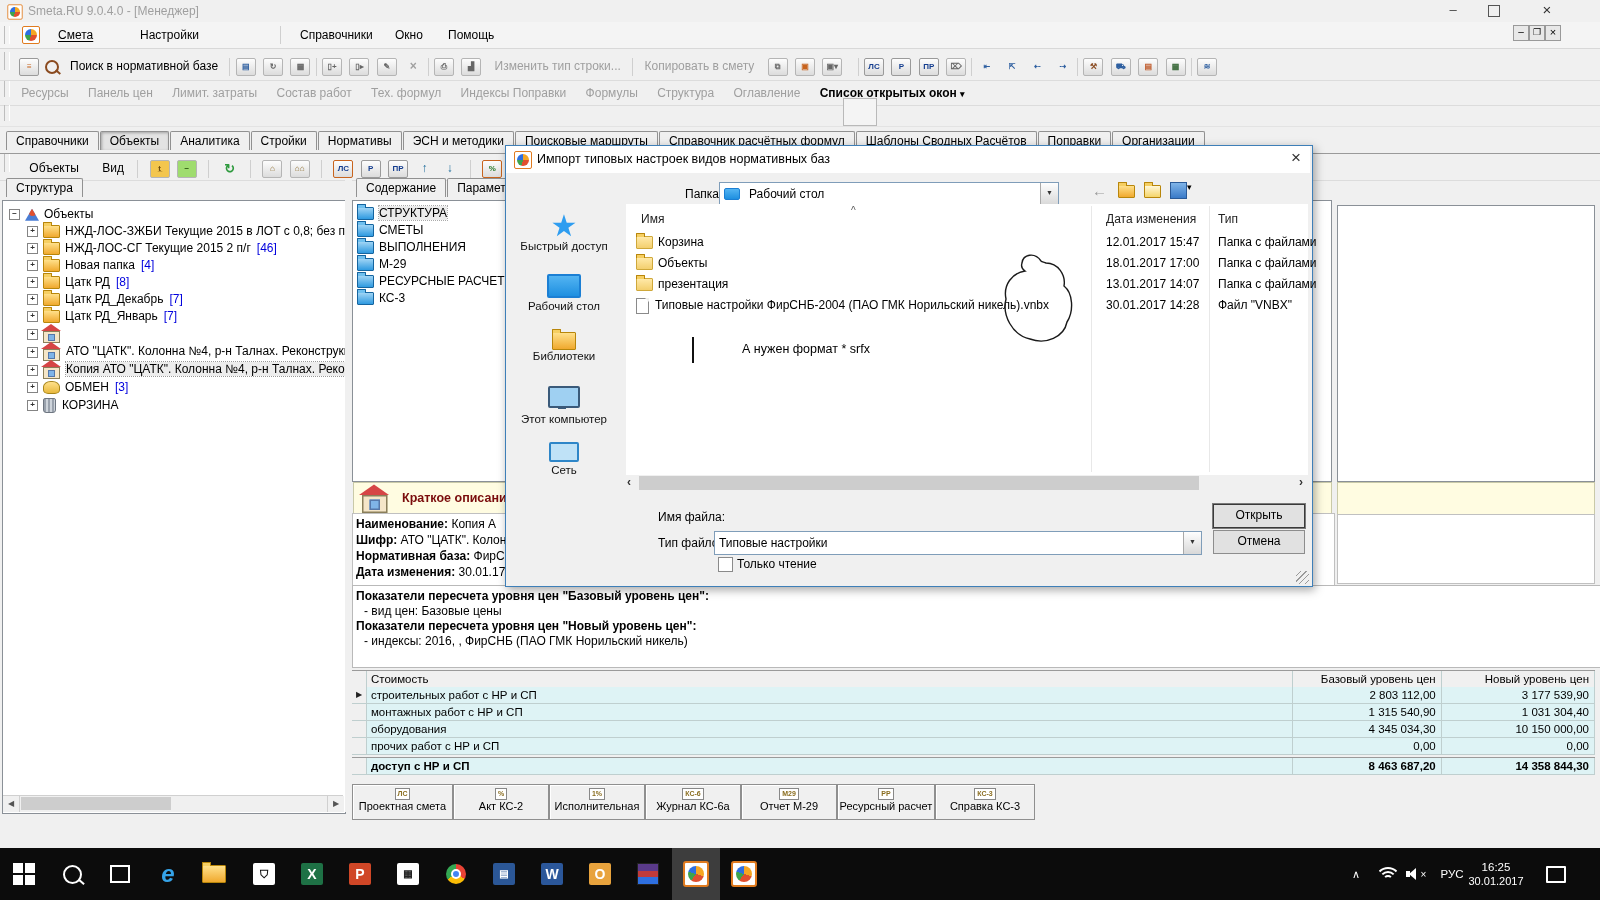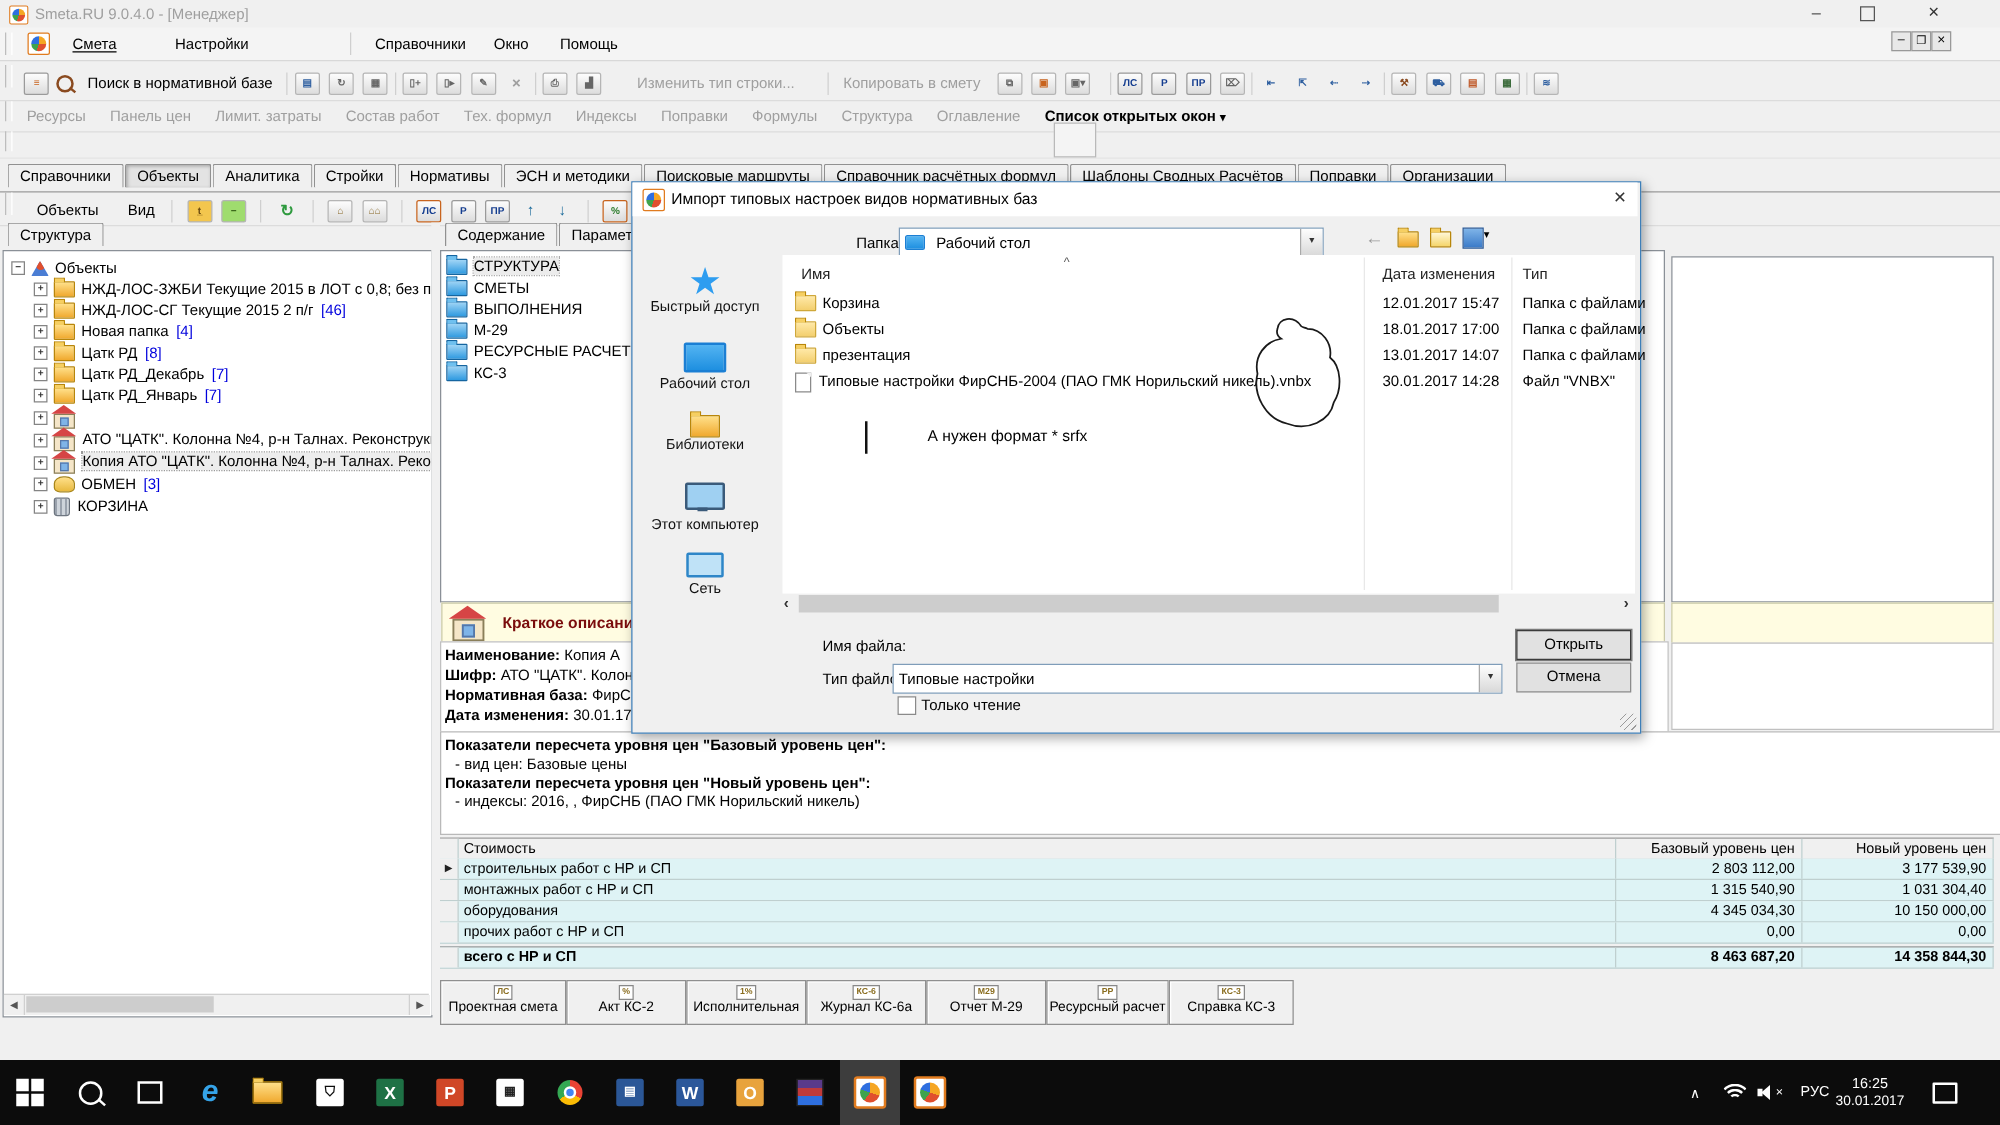"Изменить тип строки..." span.gray { margin: 0 23px -> 0 8px }
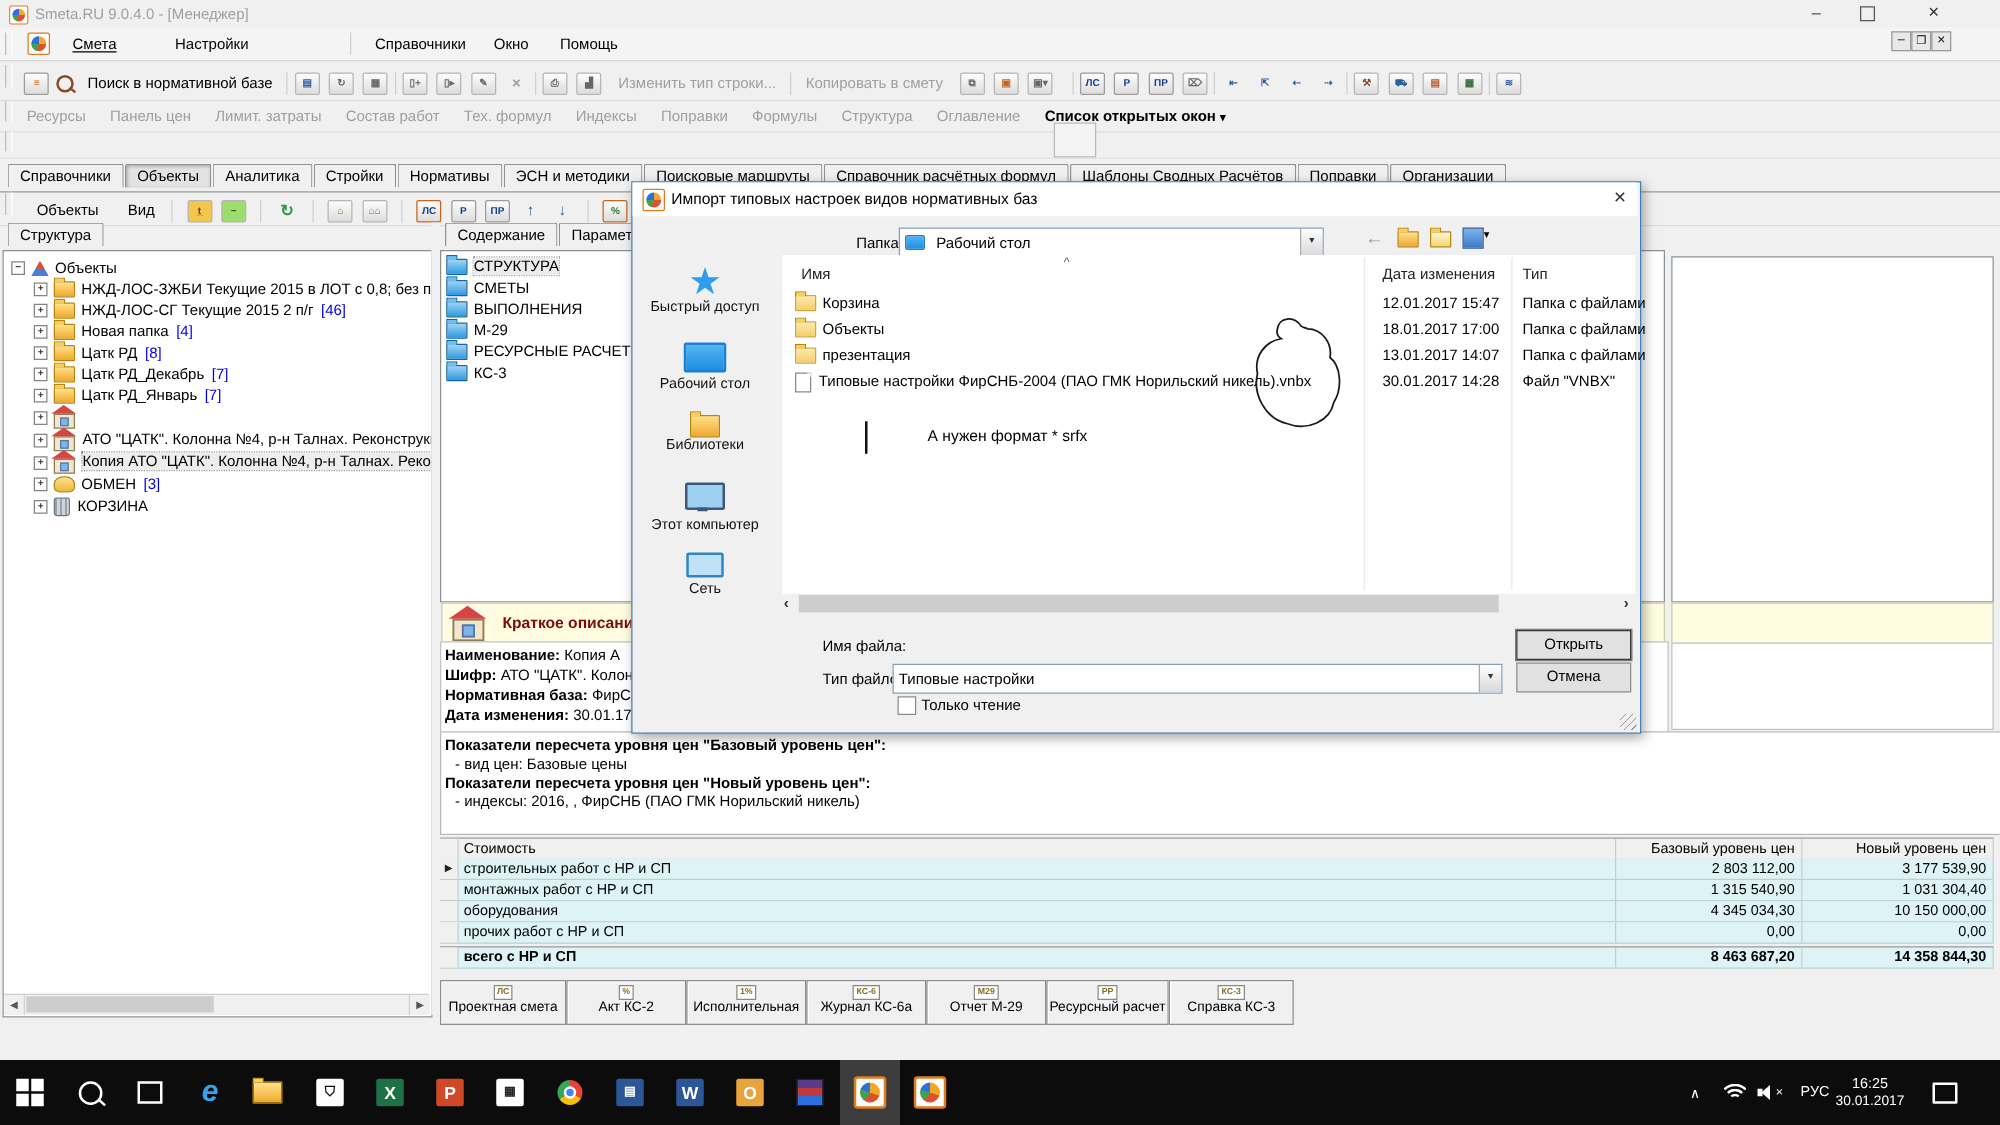"Индексы" span.gray { margin-right: 16px -> none }
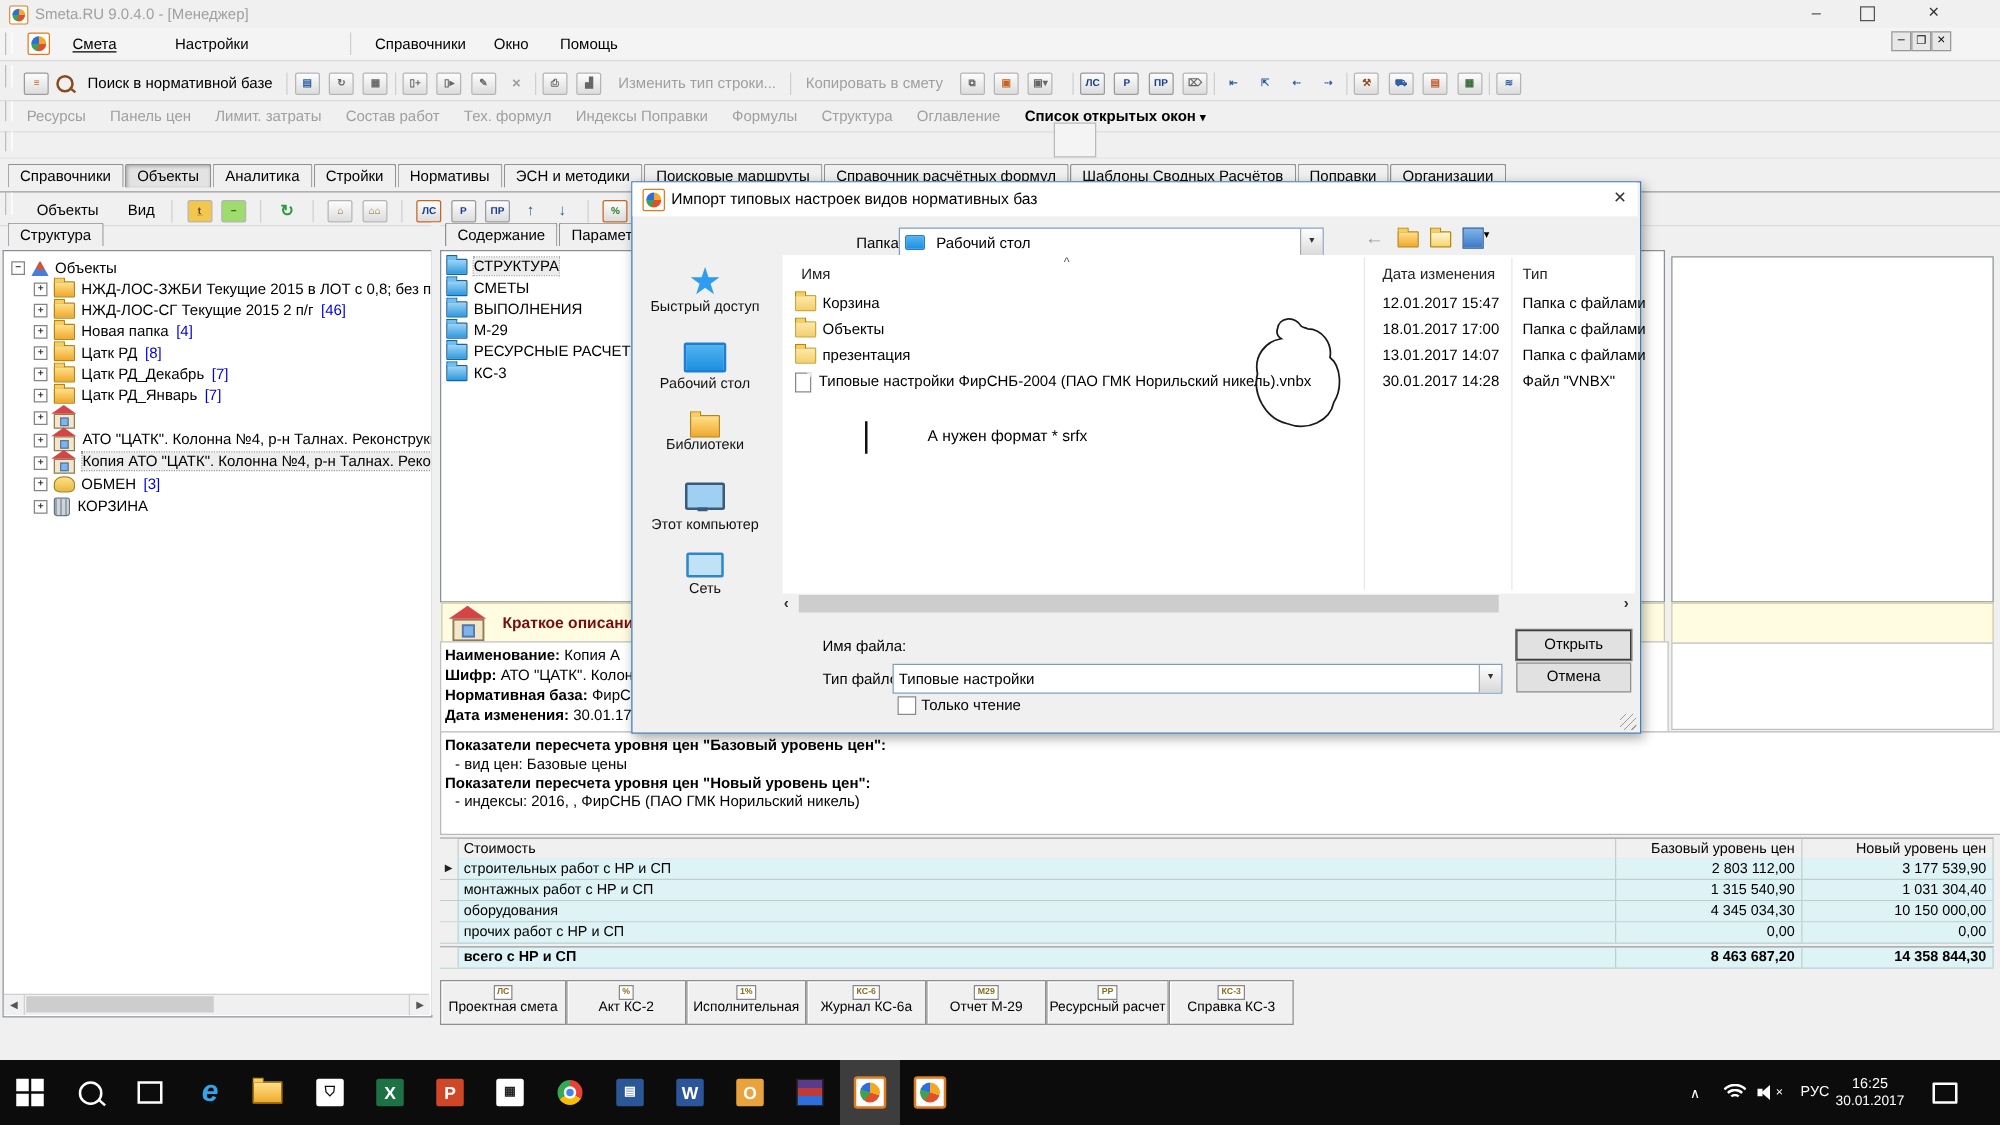"всего с НР и СП" div.c-lab { text: всего -> доступ }
